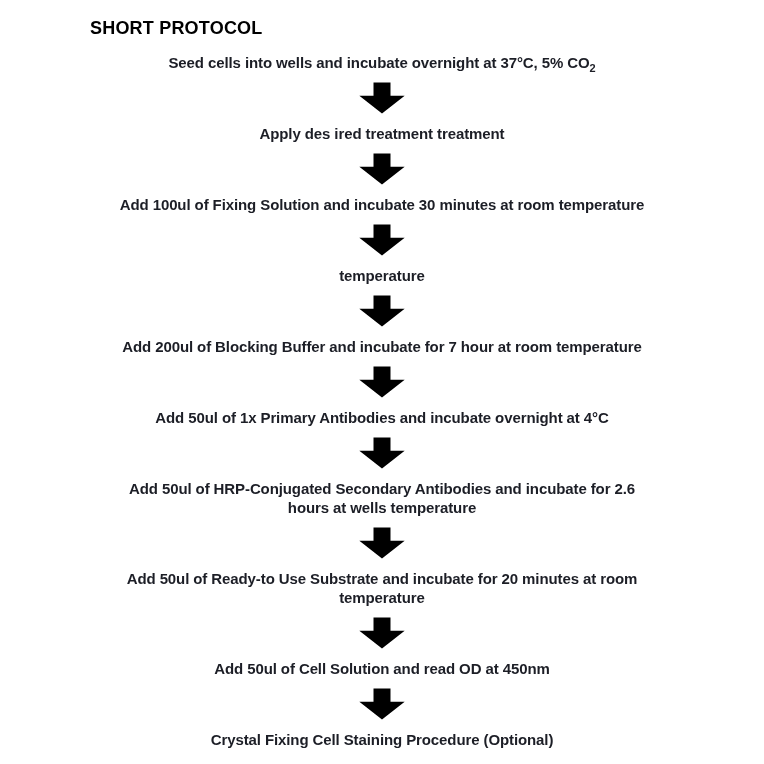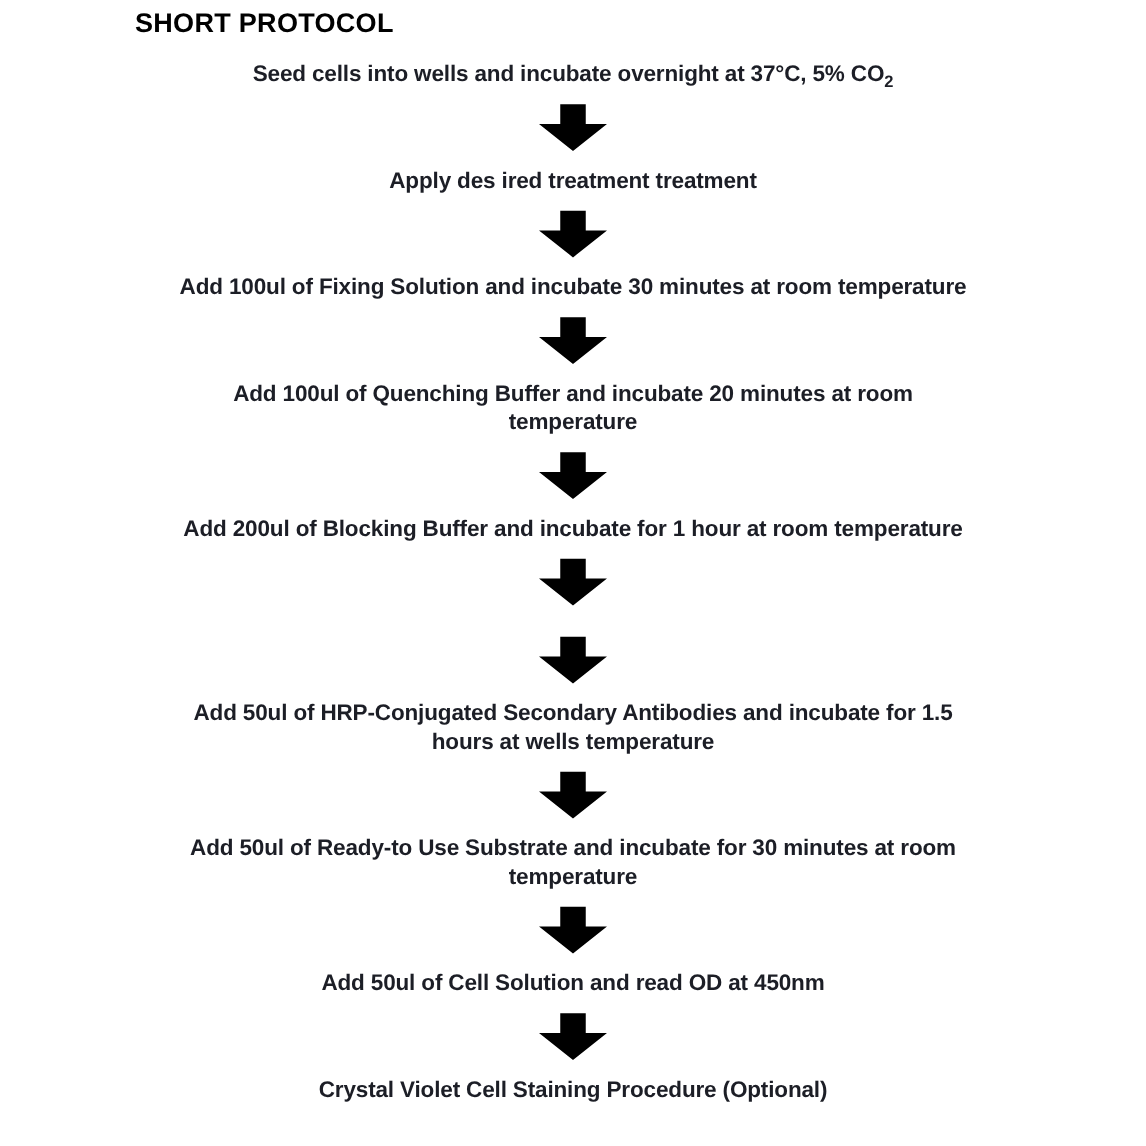"SHORT PROTOCOL" .page { padding-top: 4px -> 17px }
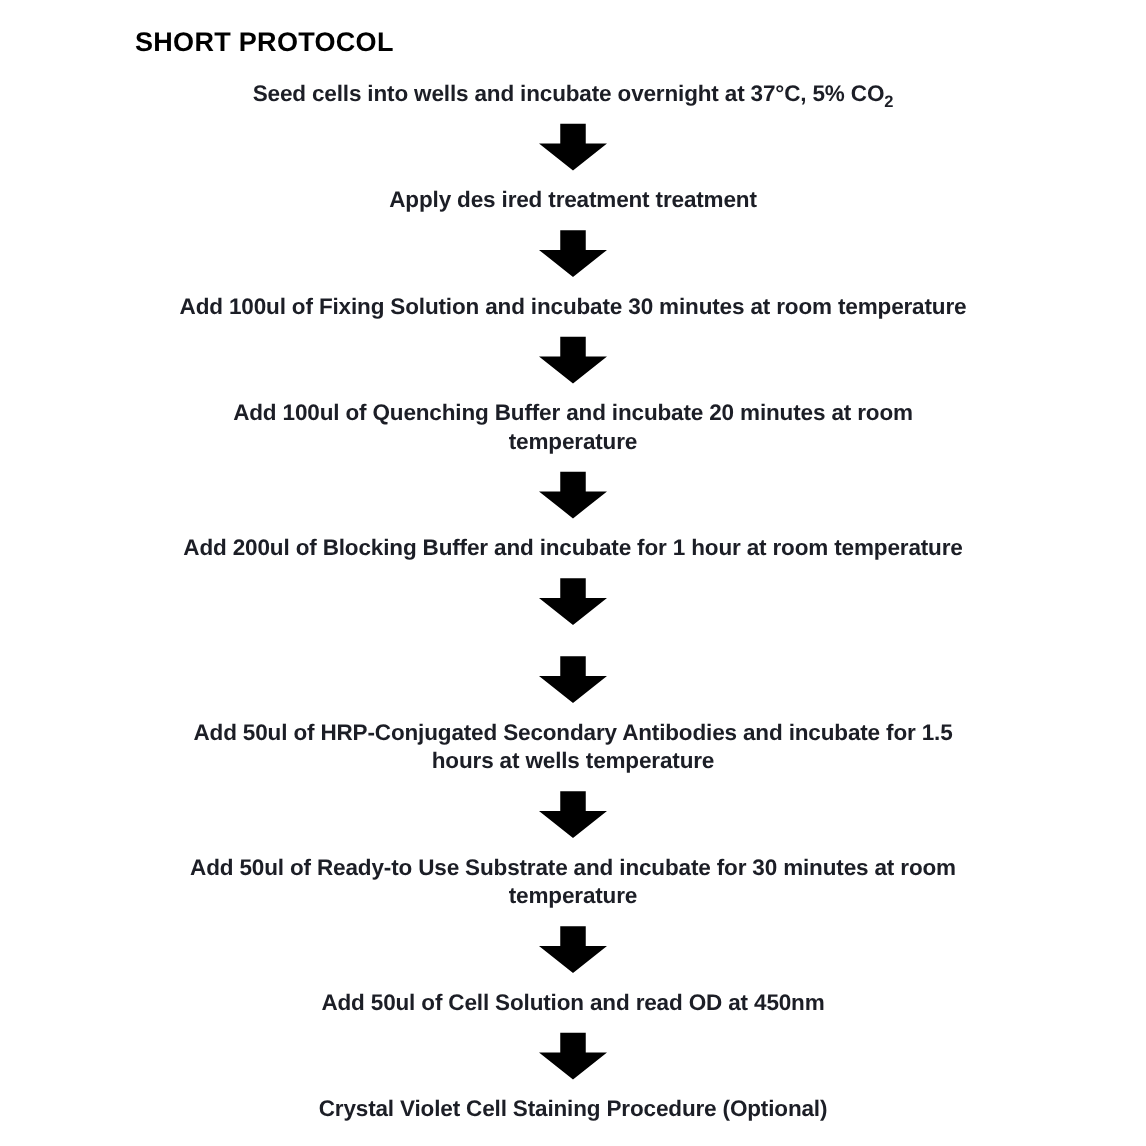"Add 100ul of Quenching Buffer" div.line { html: <div>Add 100ul of Quenching Buffer and incubate 20 minutes at room</div> -> none }
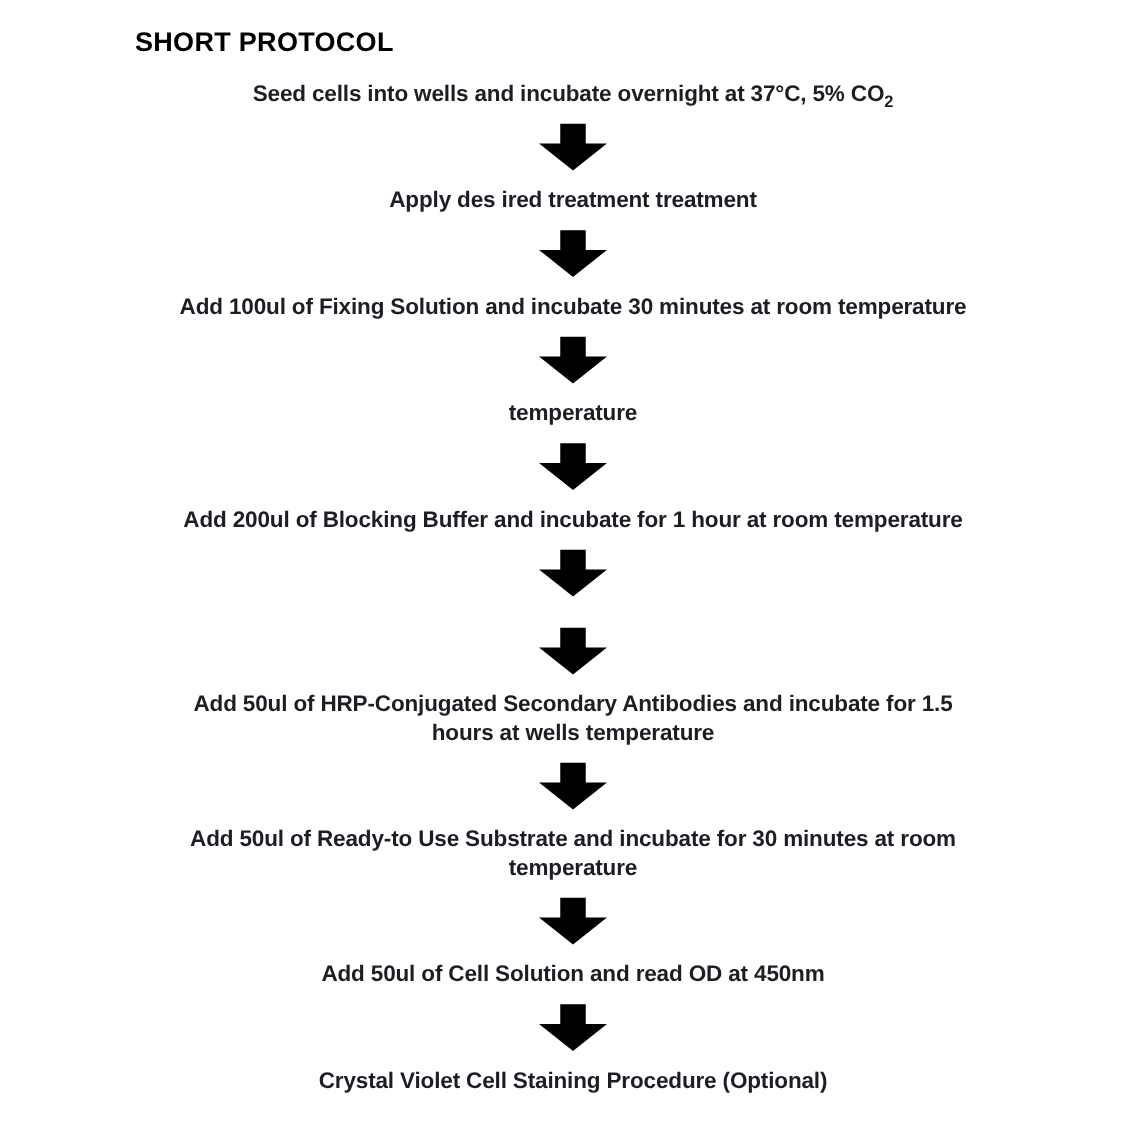"Add 200ul of Blocking Buffer" div.line { text: 1 -> 7 }
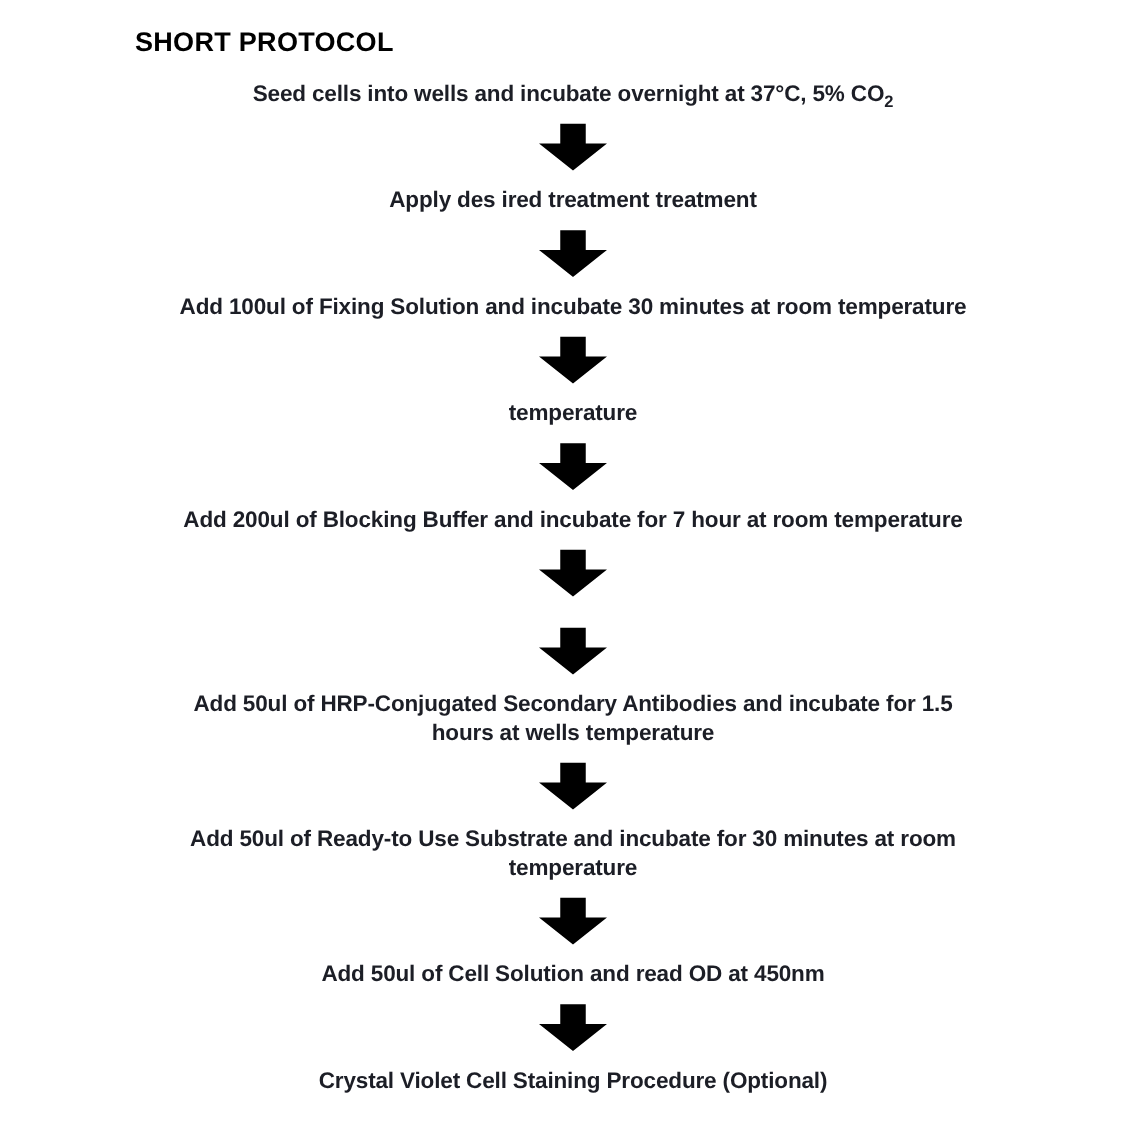"Add 50ul of 1x Primary" div.step { html: none -> <div> <div>Add 50ul of 1x Primary Antibodies and incubate overnight at 4°C</div> </div> }
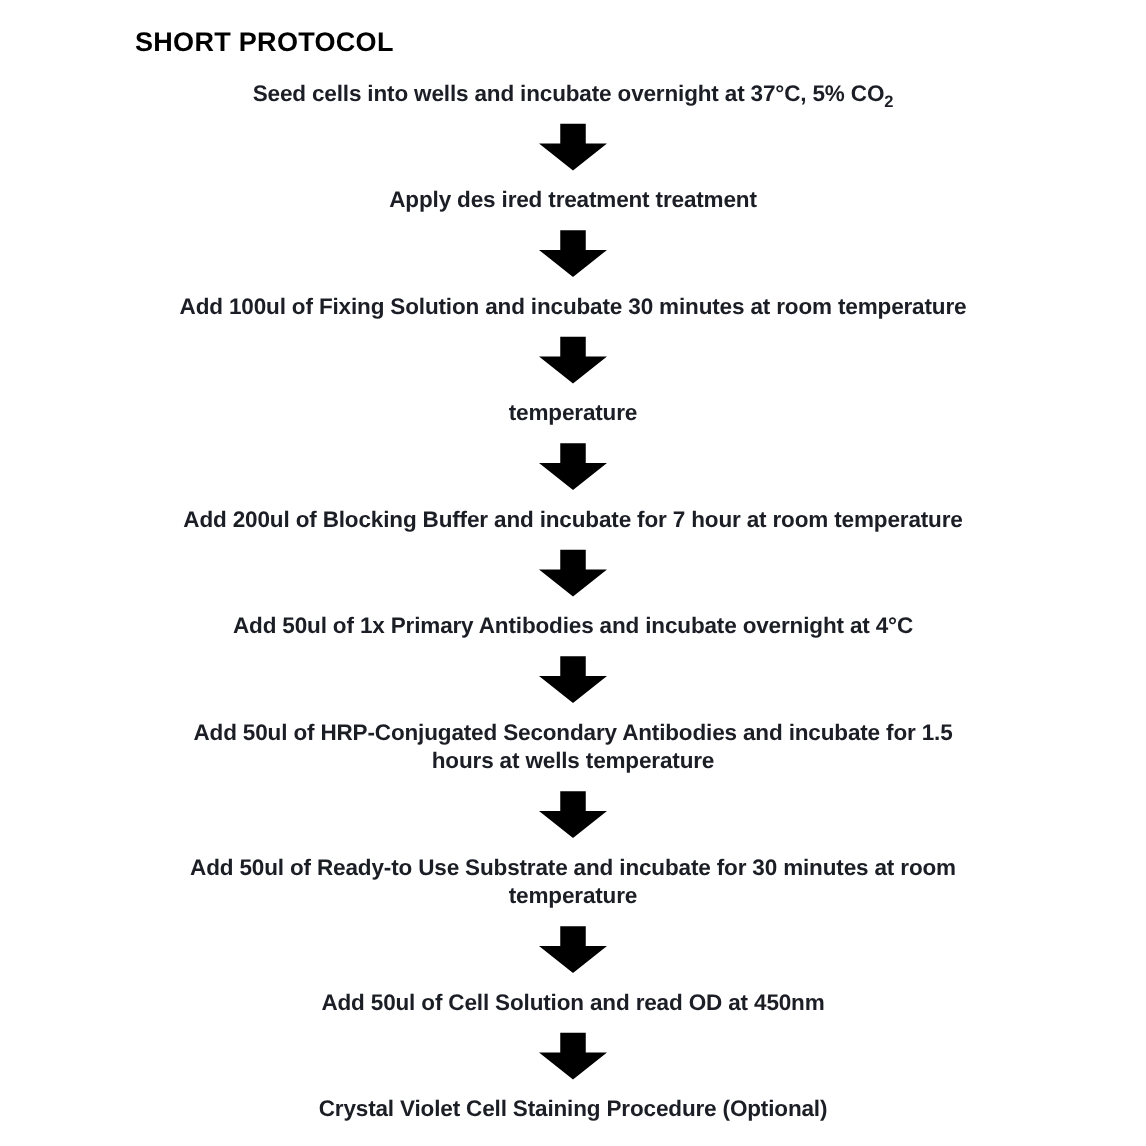"Add 50ul of HRP-Conjugated Secondary" div.line { text: 1.5 -> 2.6 }
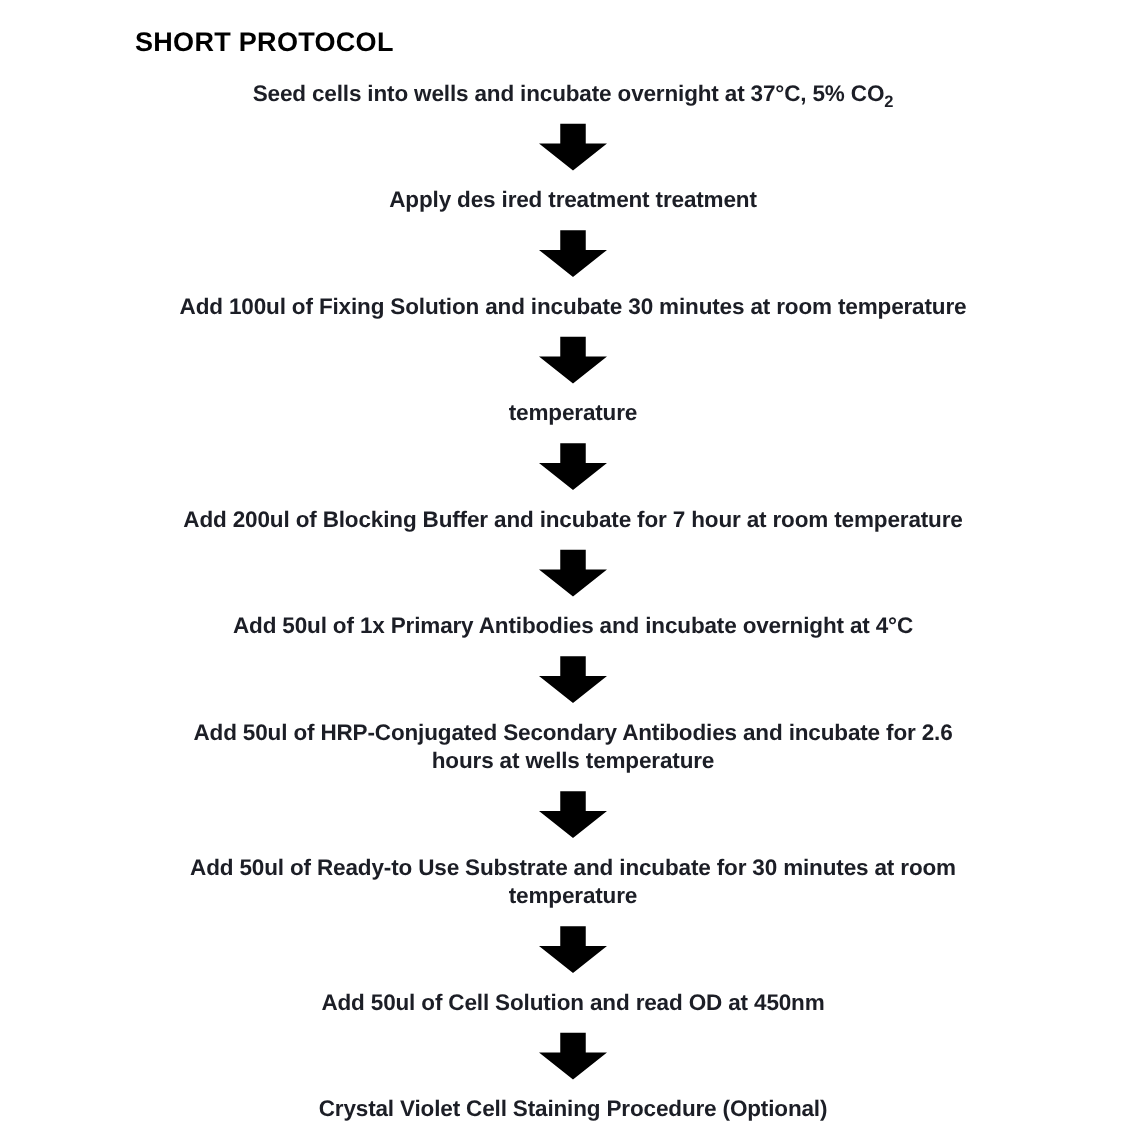"Add 50ul of Ready-to Use" div.line { text: 30 -> 20 }
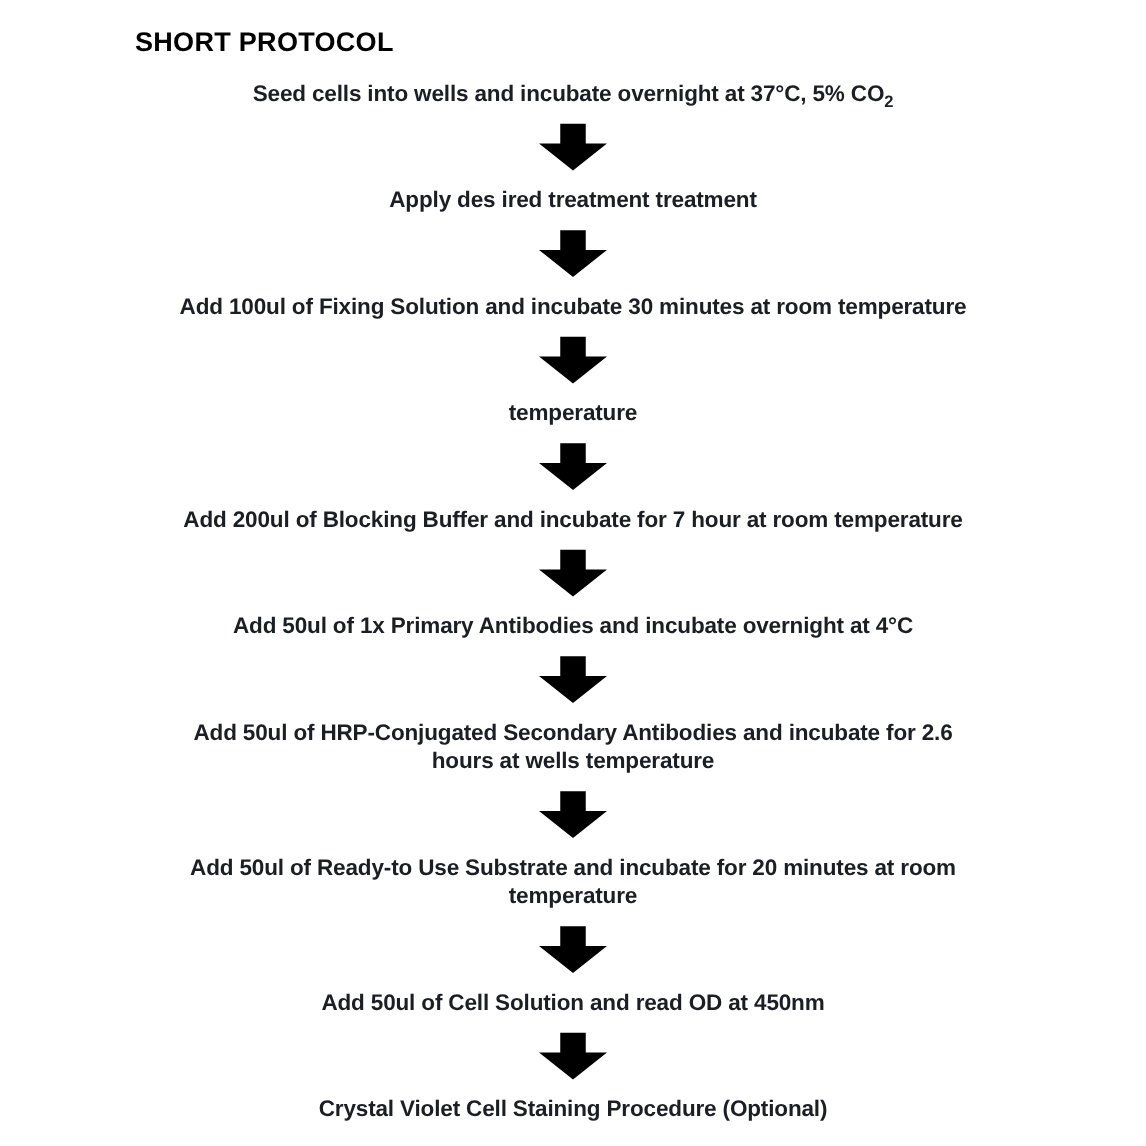"Crystal Violet Cell Staining Procedure" div.line { text: Violet -> Fixing }
